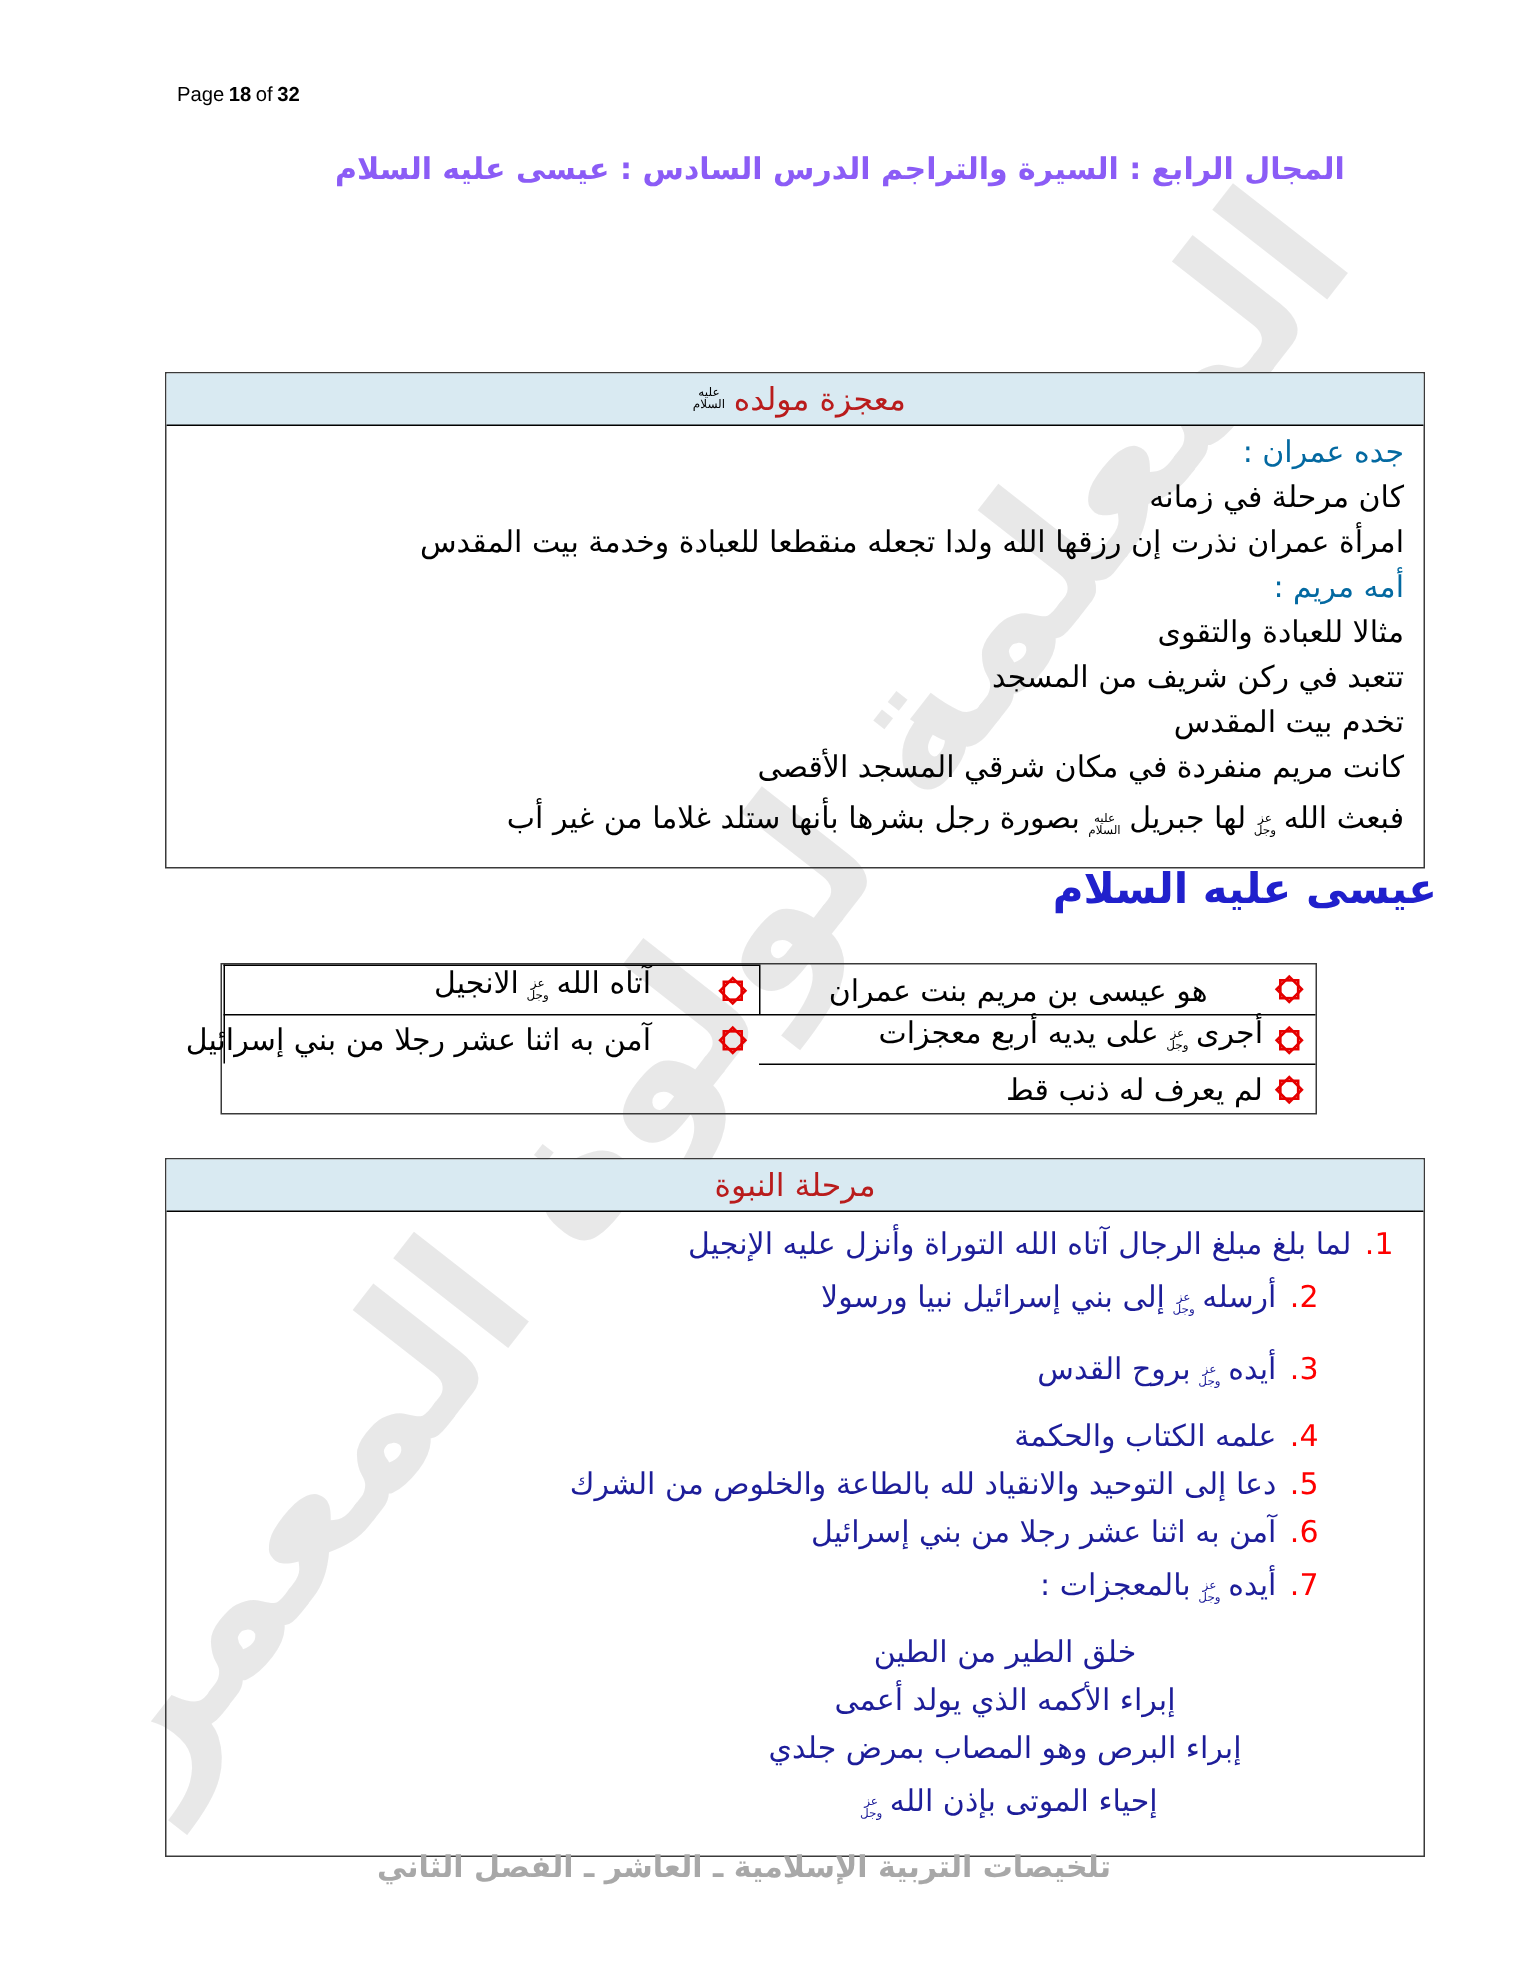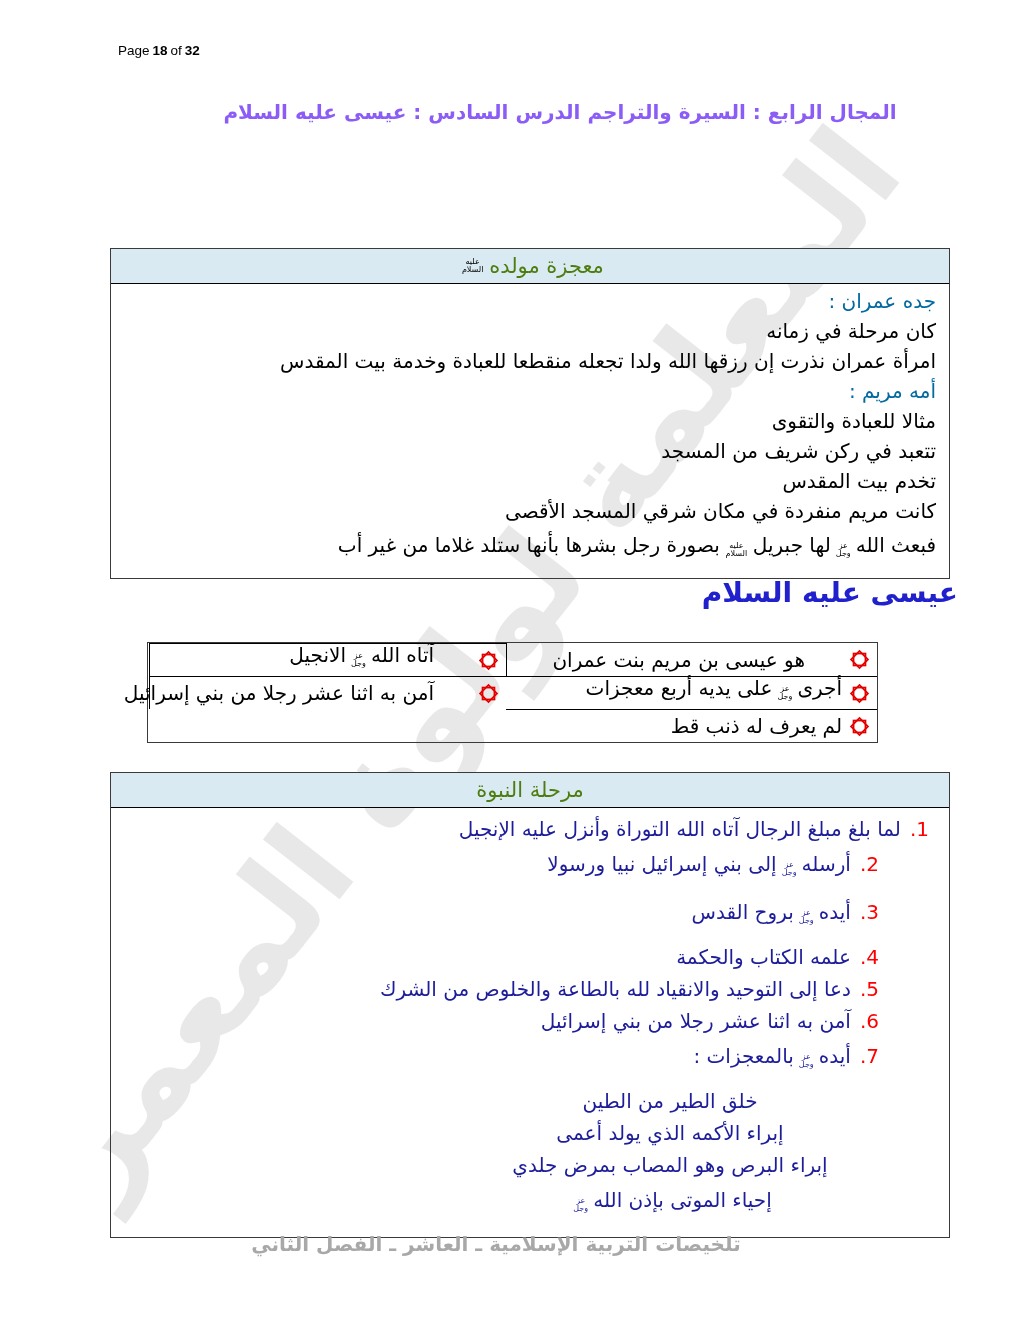"Page 18 of 32" .pagenum { top: 43px -> 55px }
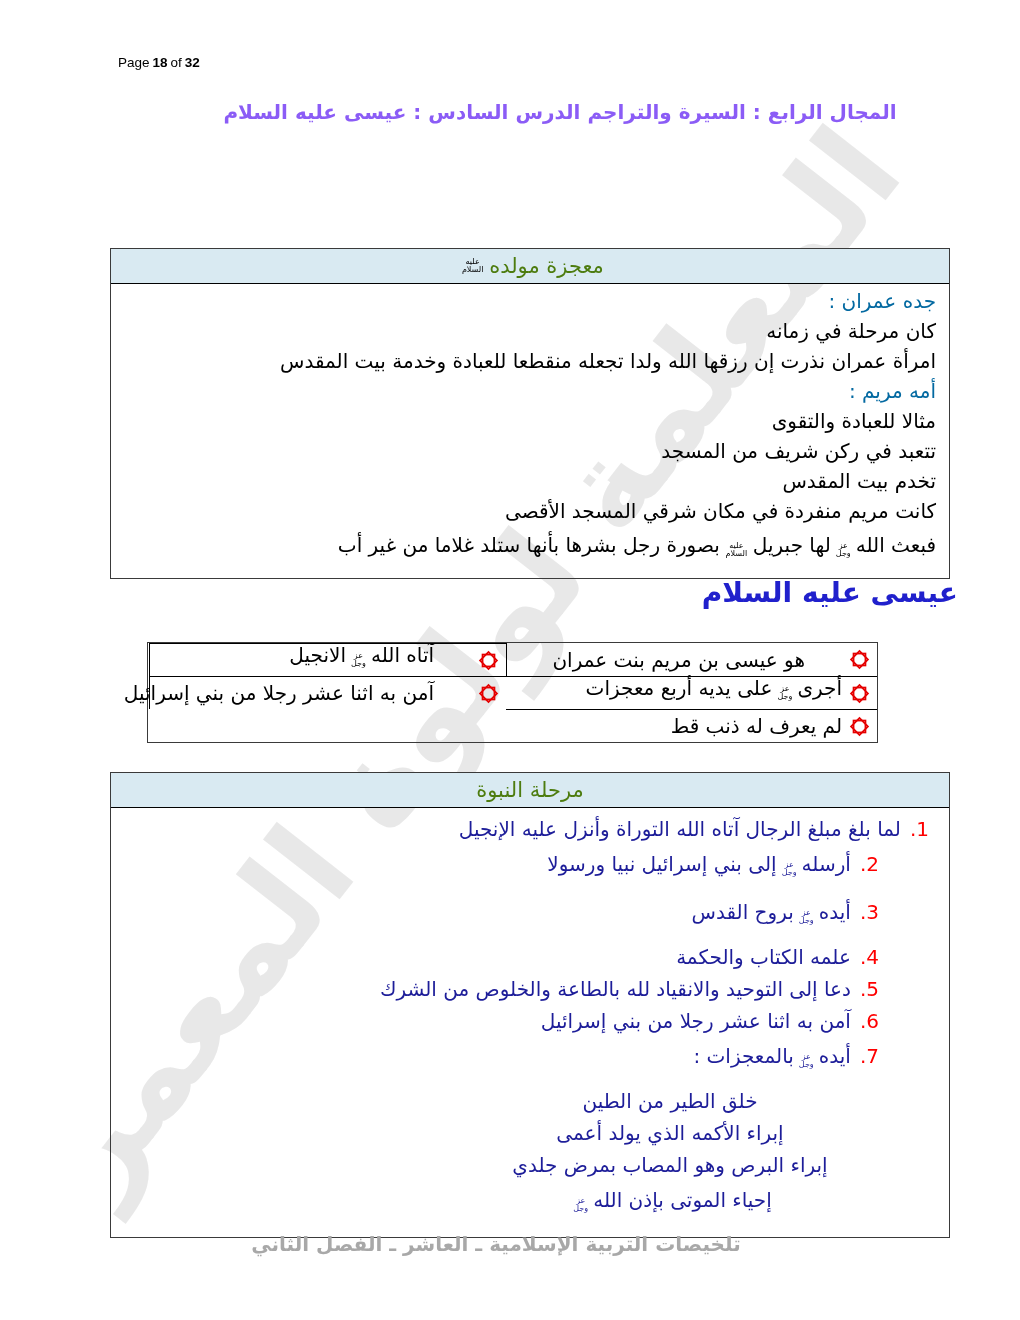"معجزة مولده" .red { color: #4d7c0f -> #b91c1c }
